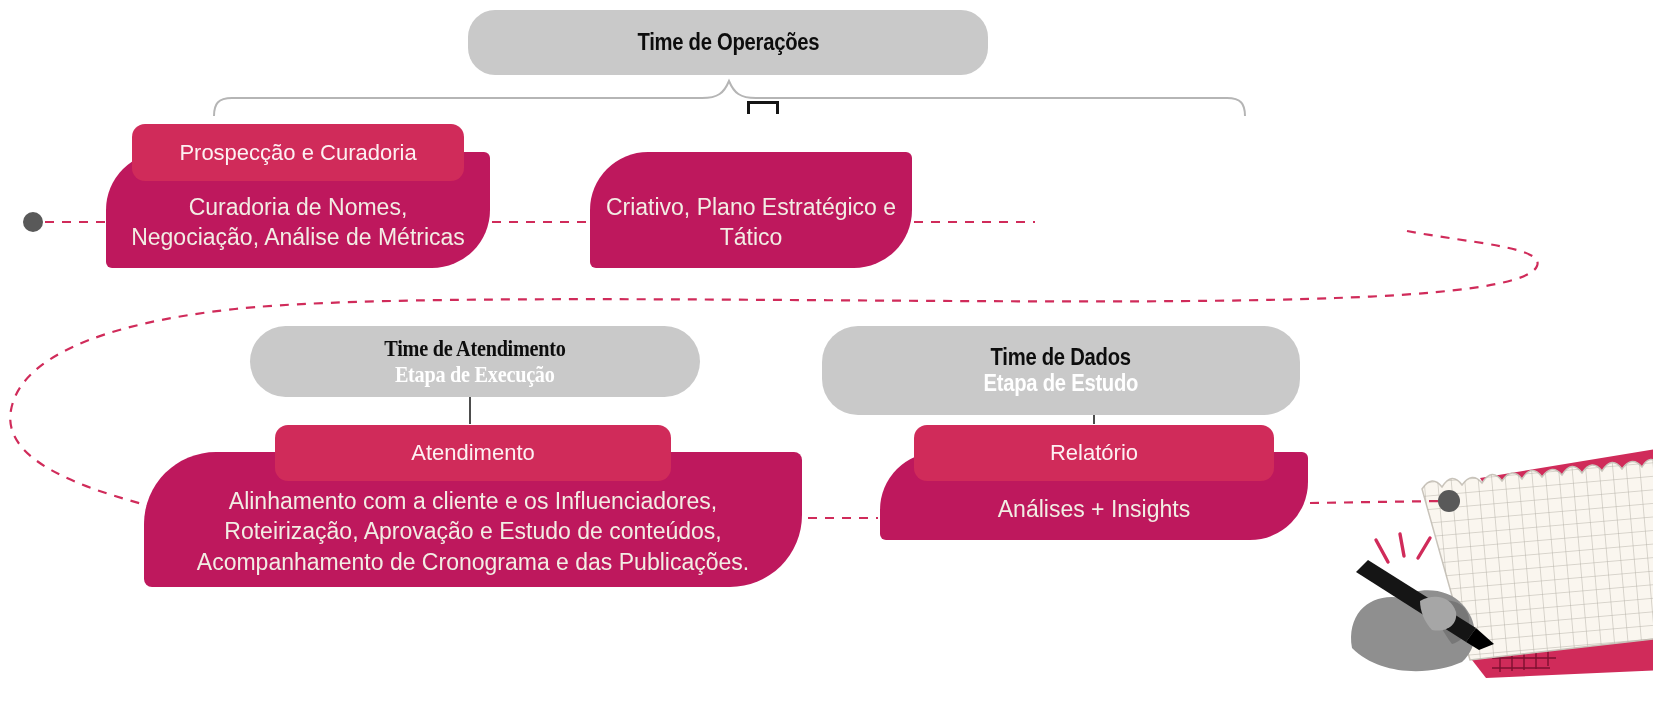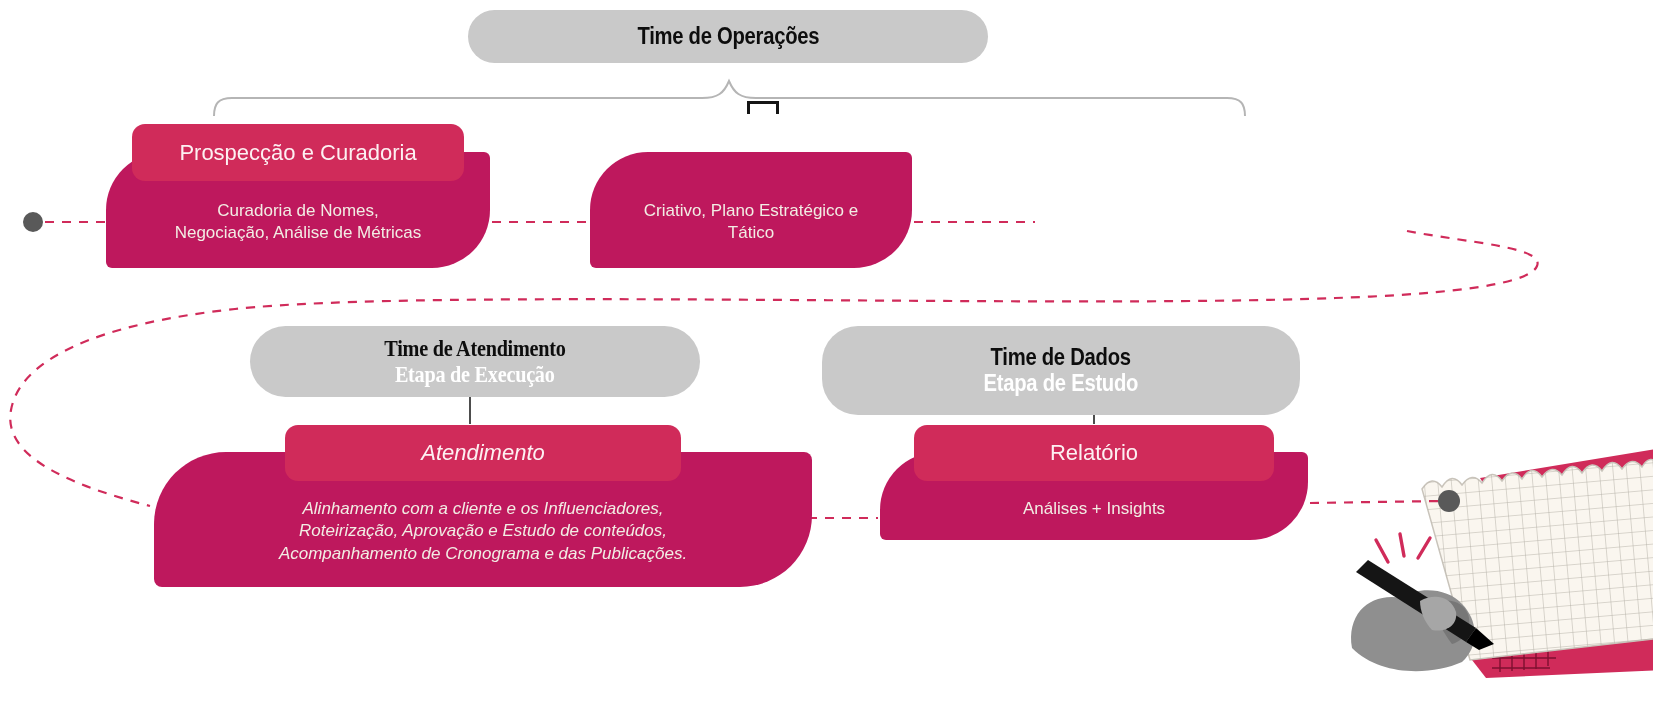"Time de Operações" div.team-pill { height: 53px -> 65px }
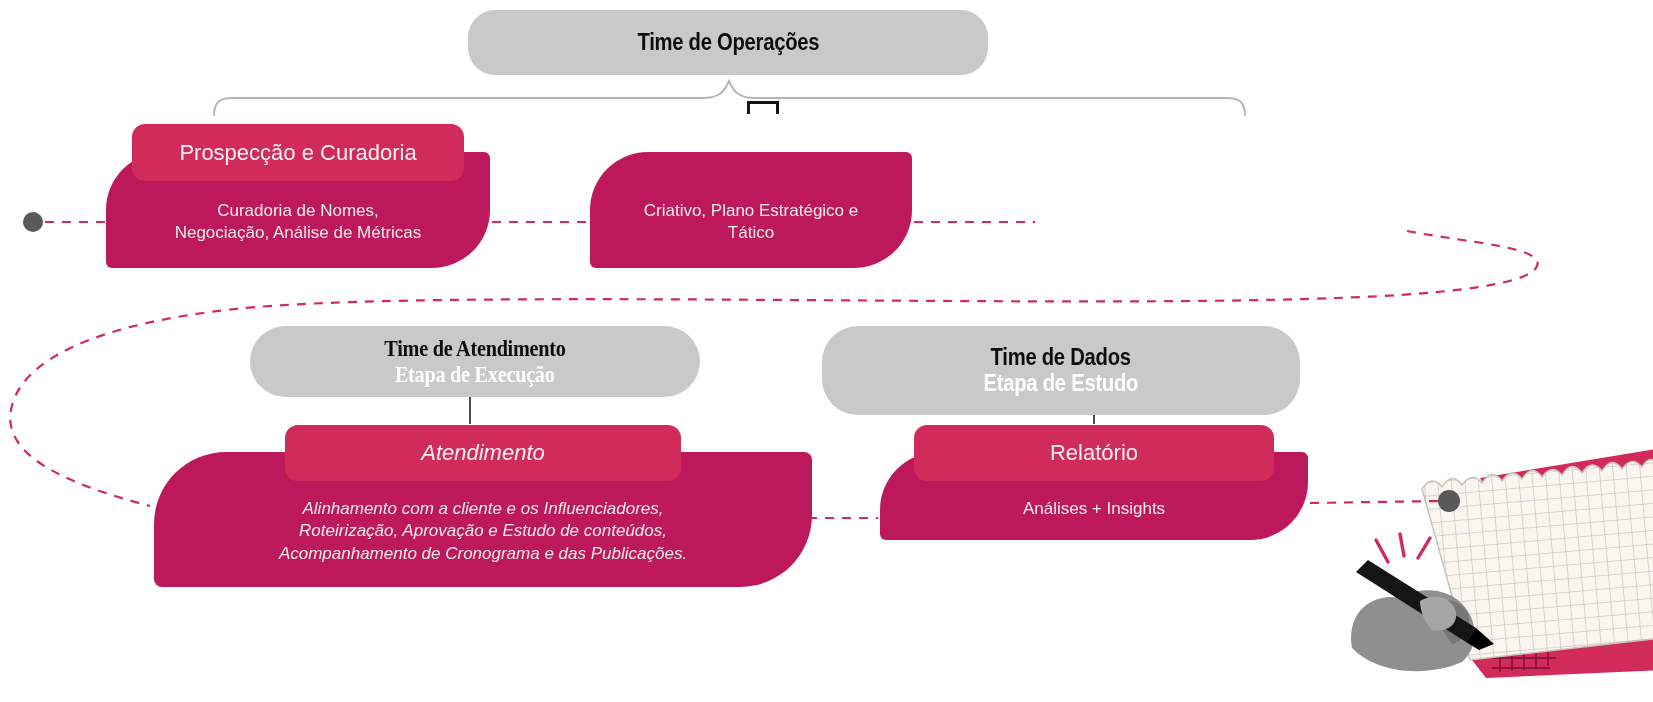"Curadoria de Nomes," .card-body { font-size: 17px -> 23px }
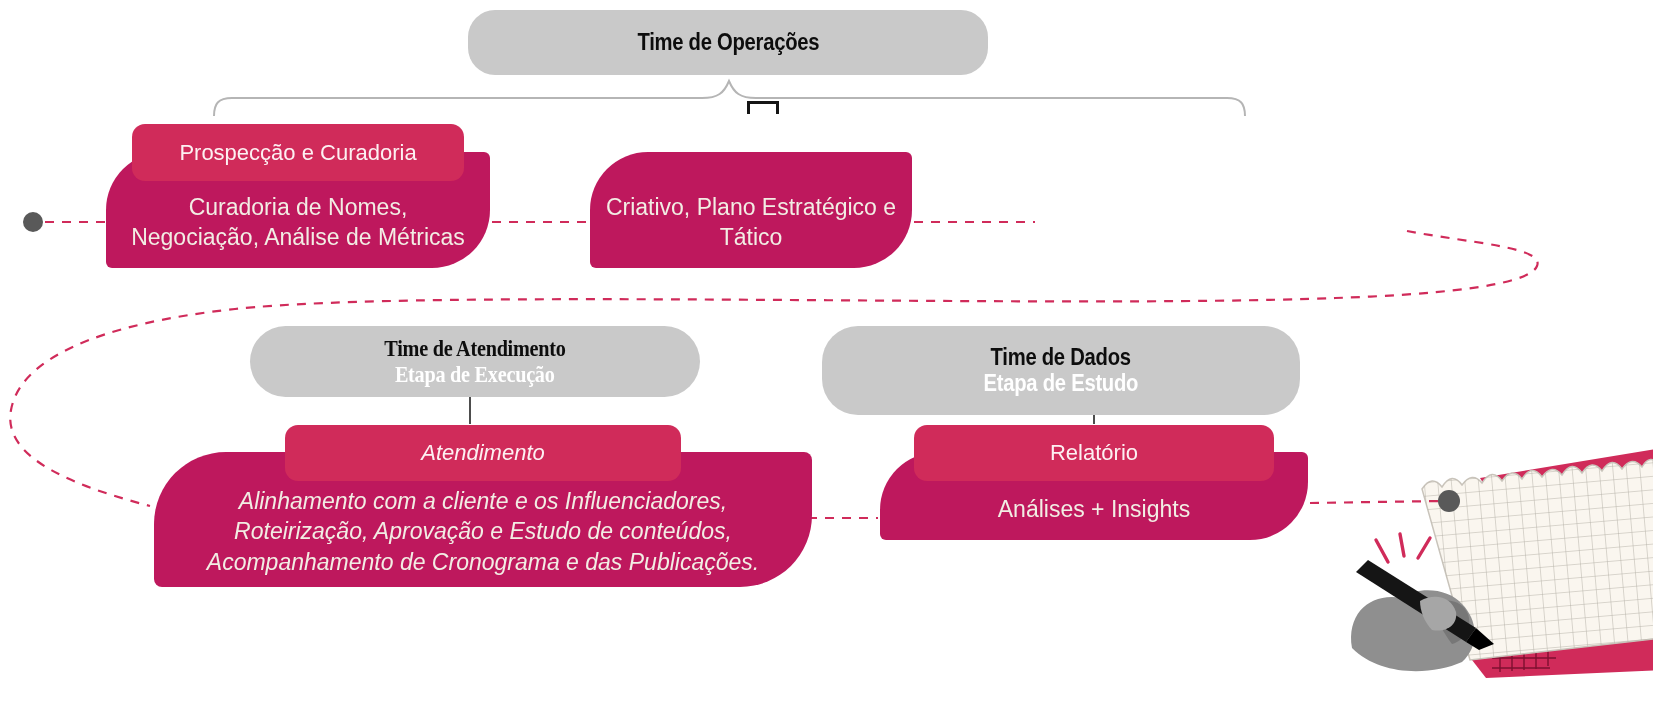"Atendimento" div.op-card { font-style: italic -> none; left: 154px -> 144px }
